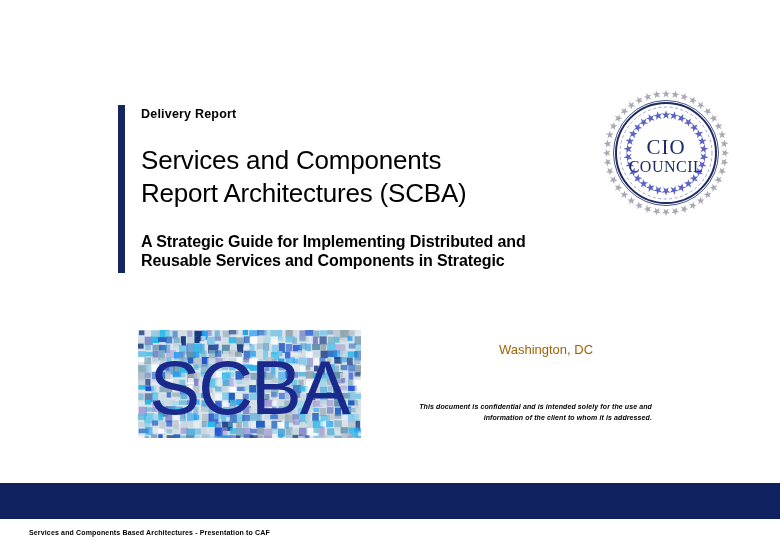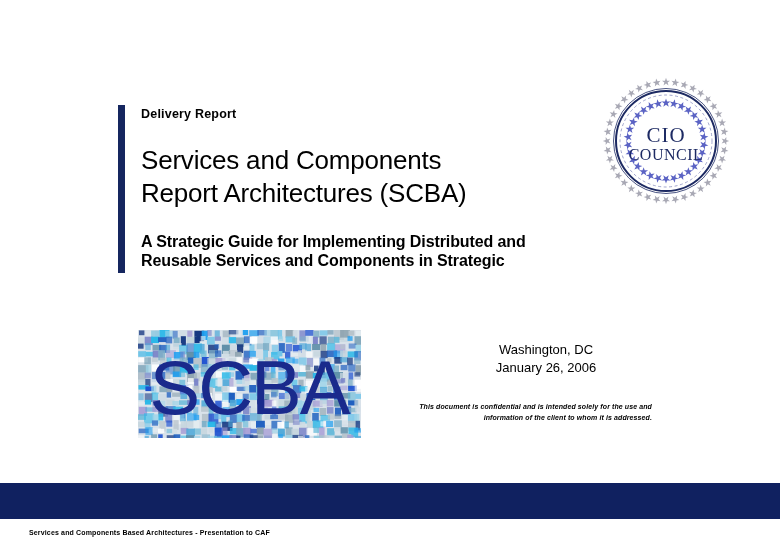"CIO" .seal { top: 76px -> 88px }
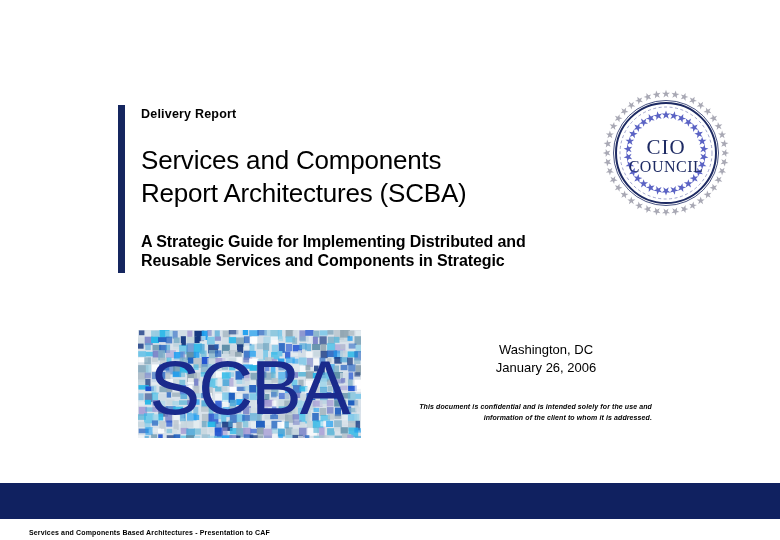"Washington, DC" .place-date { color: #000000 -> #a16207 }
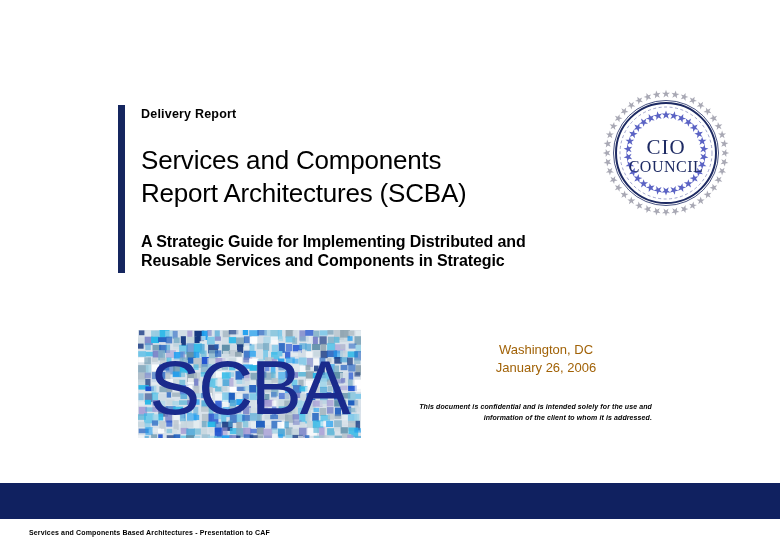"January 26, 2006" div { html: <div>January 26, 2006</div> -> none }
